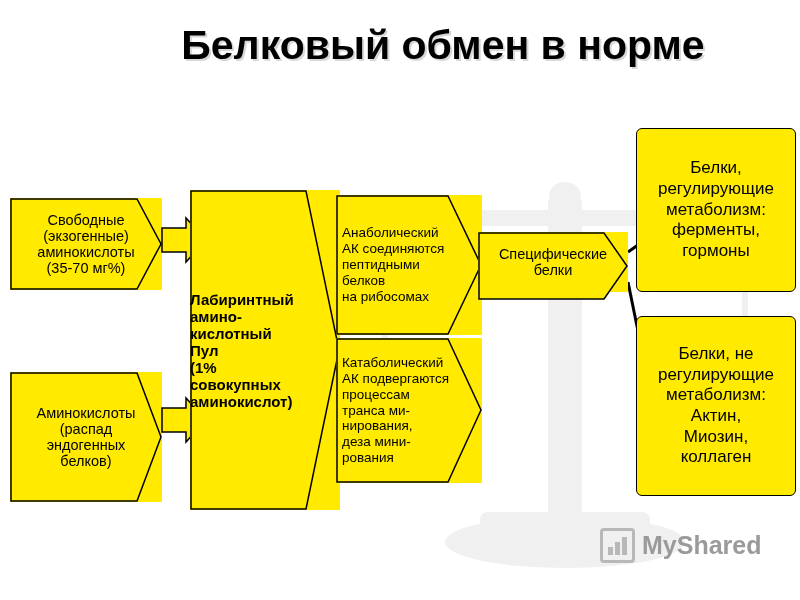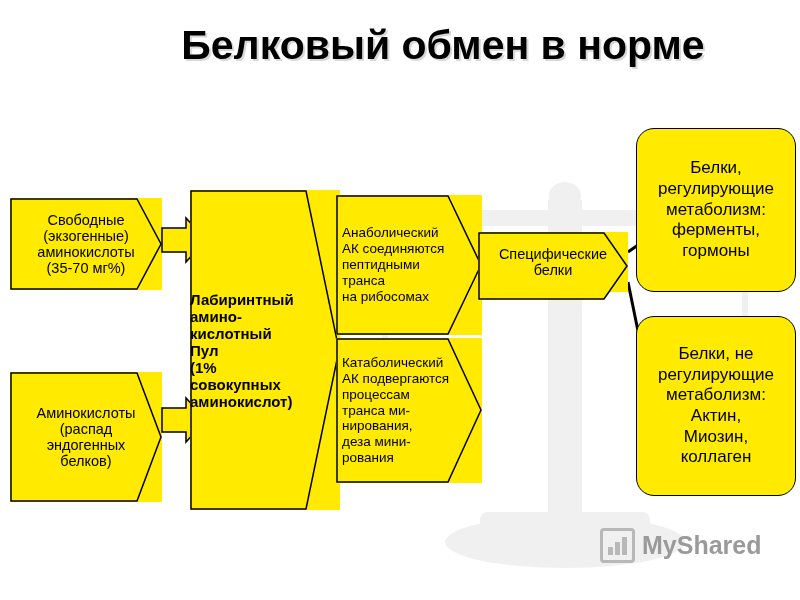"Белки," .rounded { border-radius: 18px -> 6px }
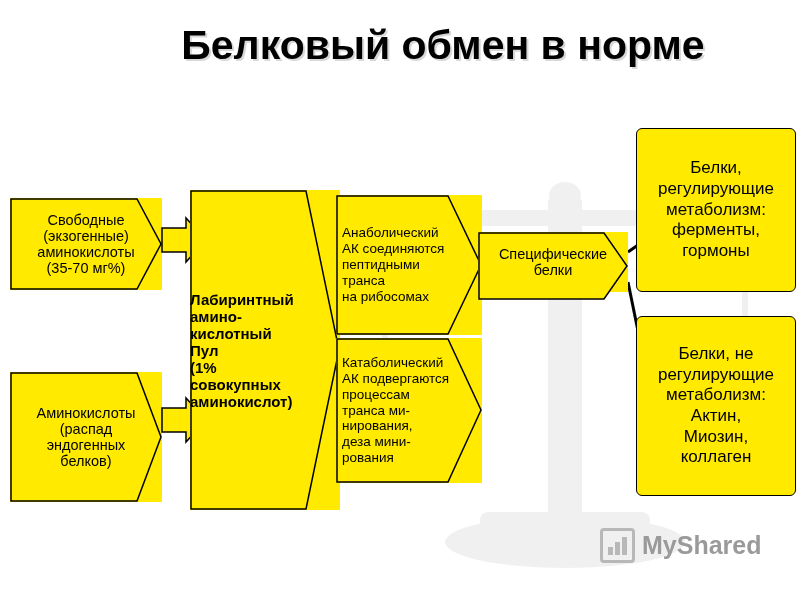"транса" span { text: транса -> белков }
